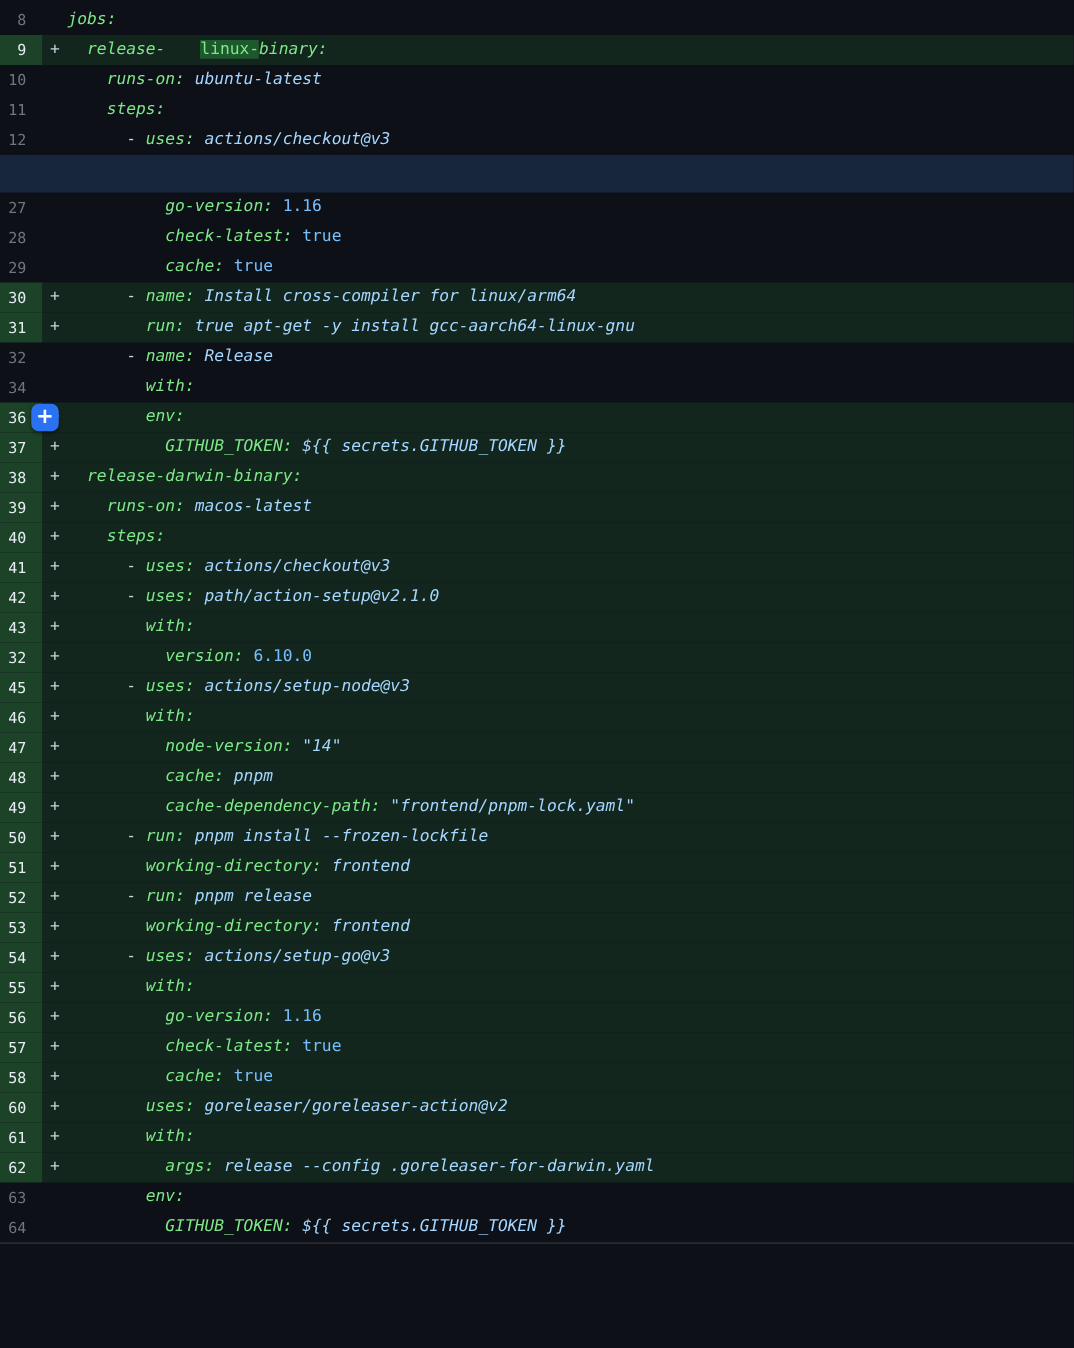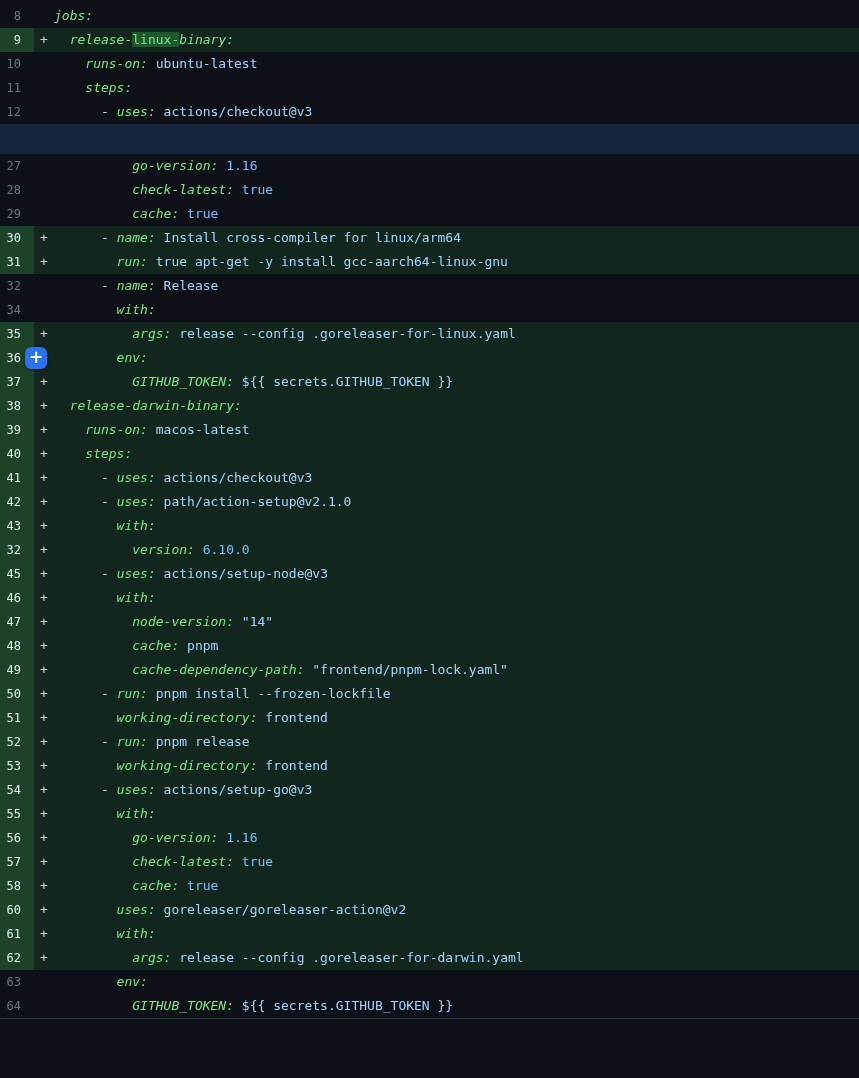"linux-" .seg-key-hl { margin-left: none -> 28px }
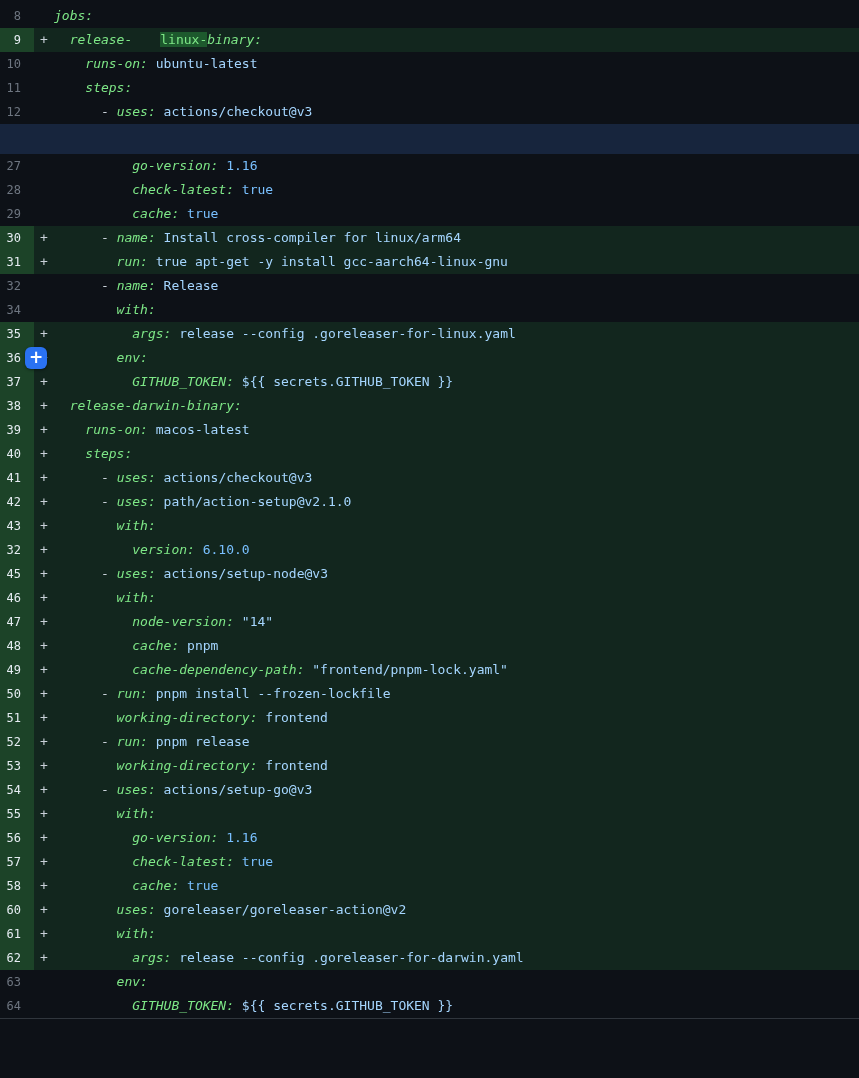"ubuntu-latest" .seg-str { font-style: none -> italic }
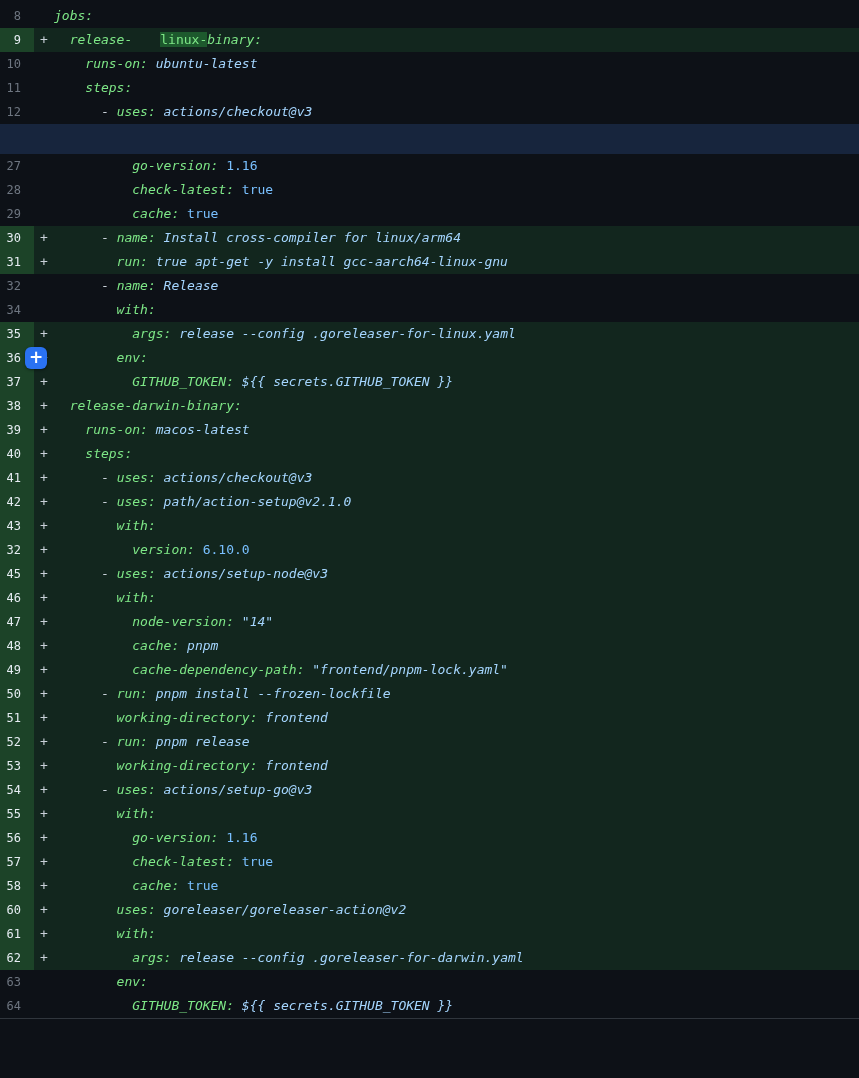"35" div.row { html: <div> <div>35</div> <div><span>+</span><span> args:</span><span> release --config .goreleaser-for-linux.yaml</span></div> </div> -> none }
